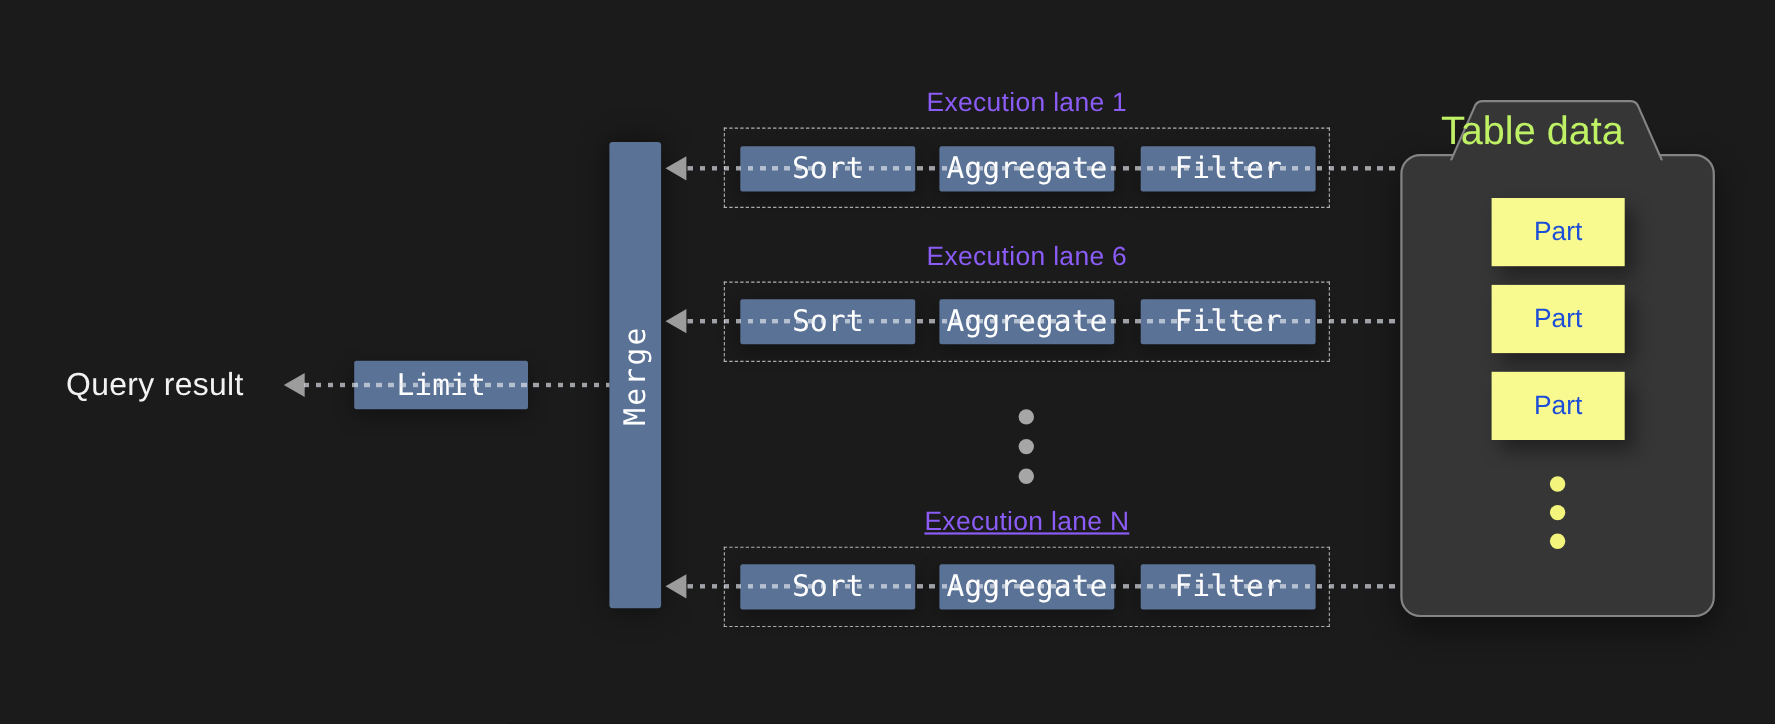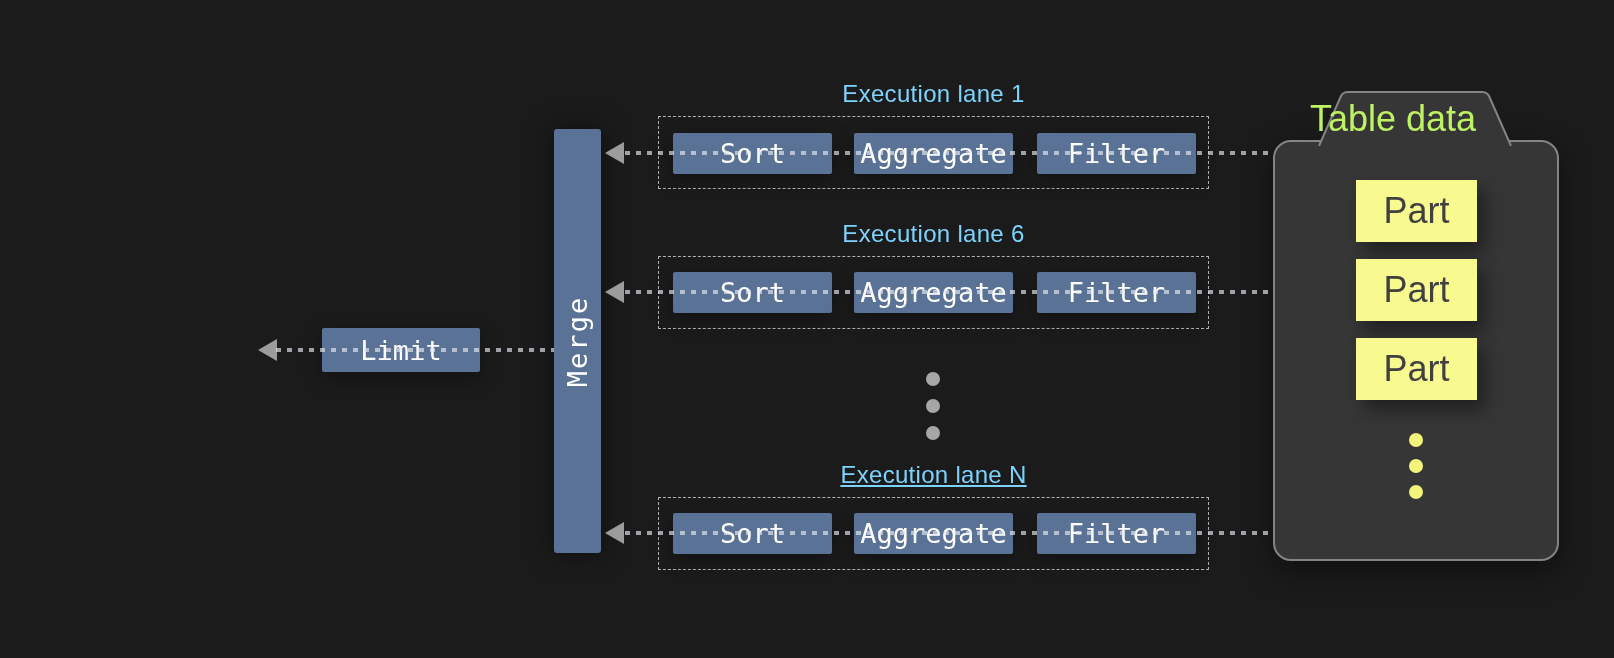"Execution lane 1" .lane-label { color: #7dd3fc -> #8b5cf6 }
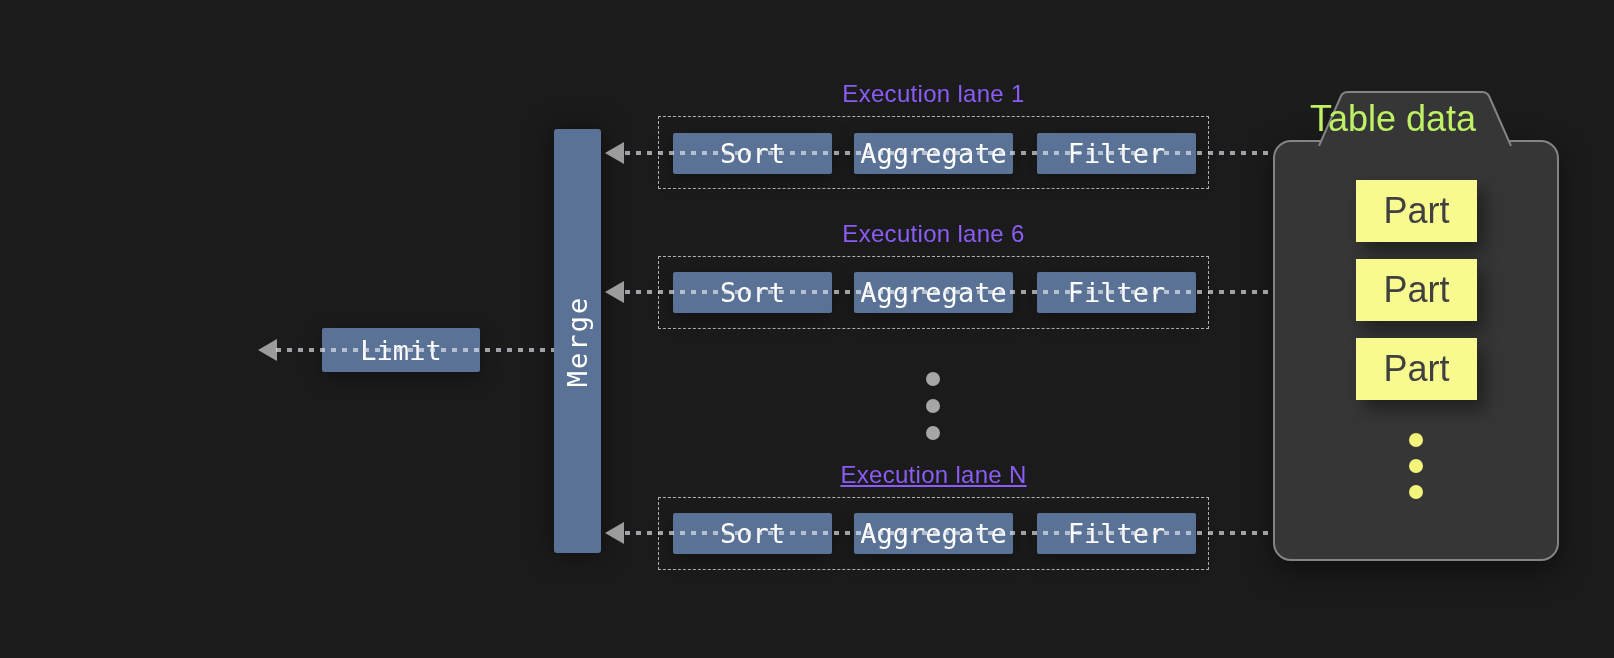"Part" .part-block { color: #404040 -> #1d4ed8; font-size: 36px -> 24px }
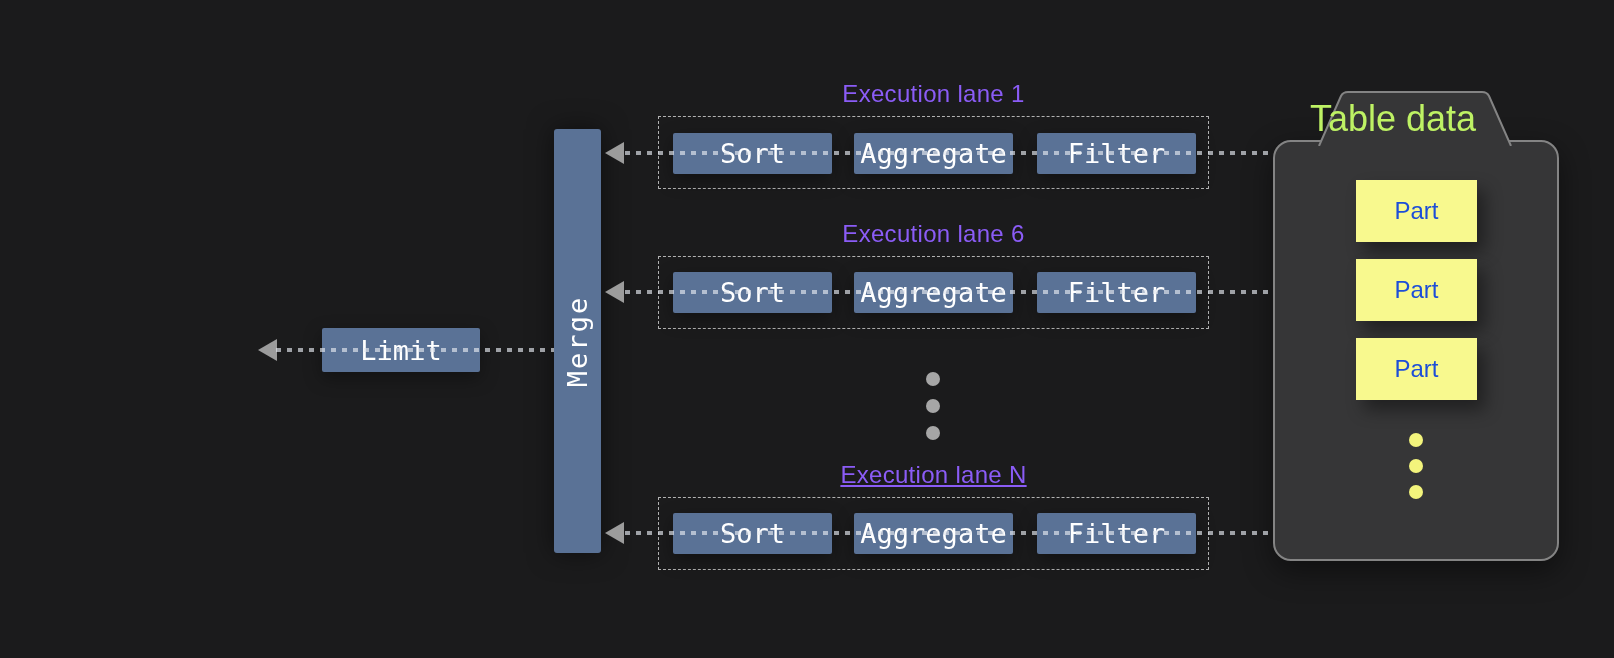"Query result" div.abs { html: none -> <div>Query result</div> }
